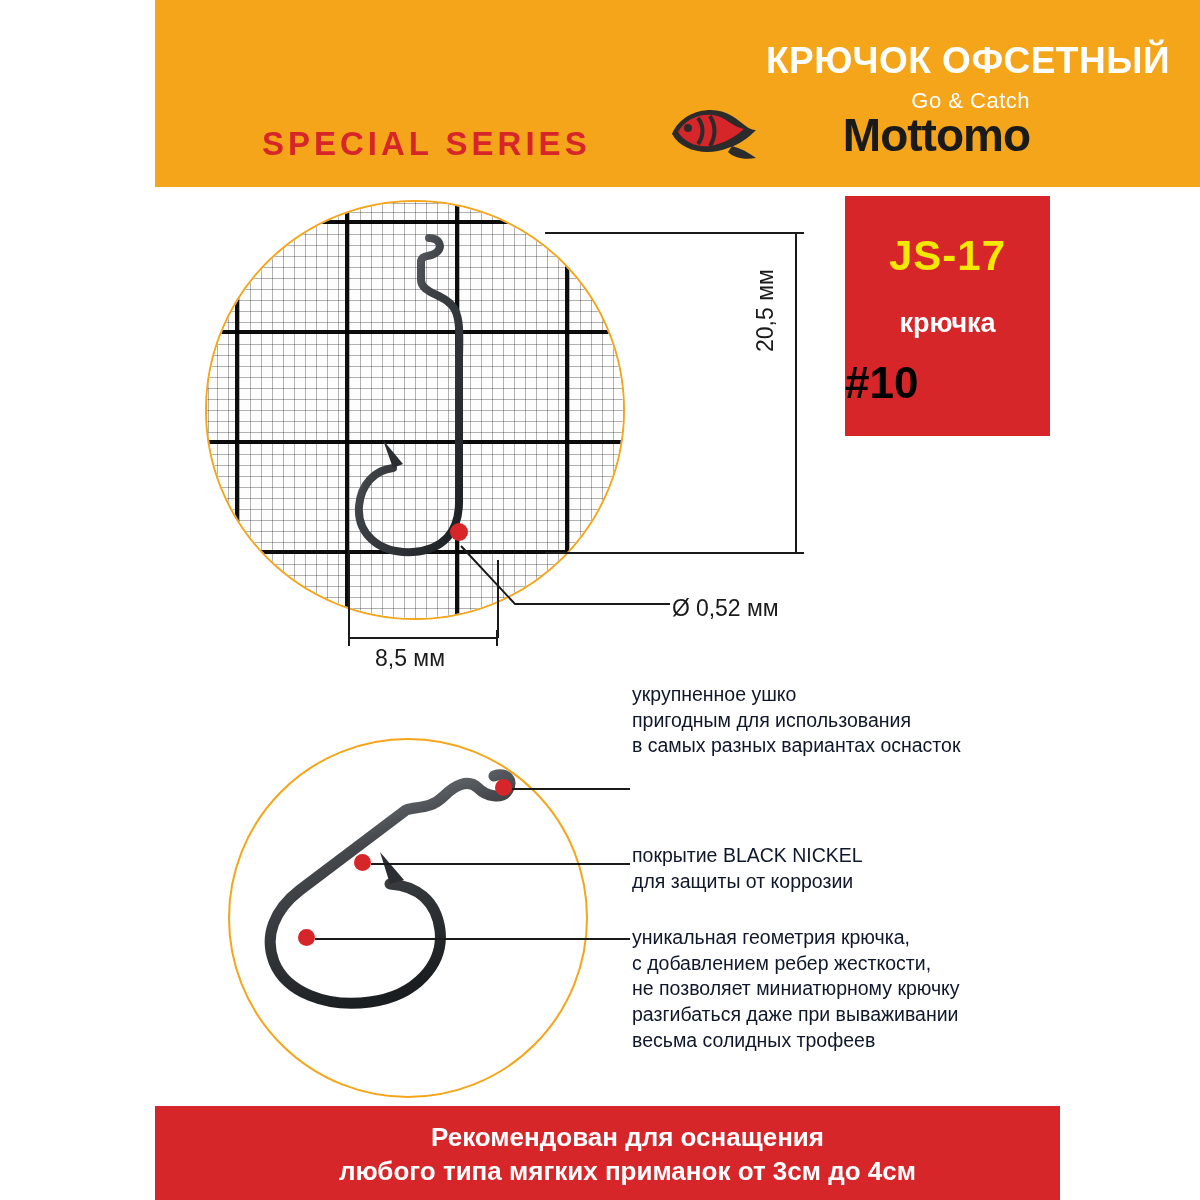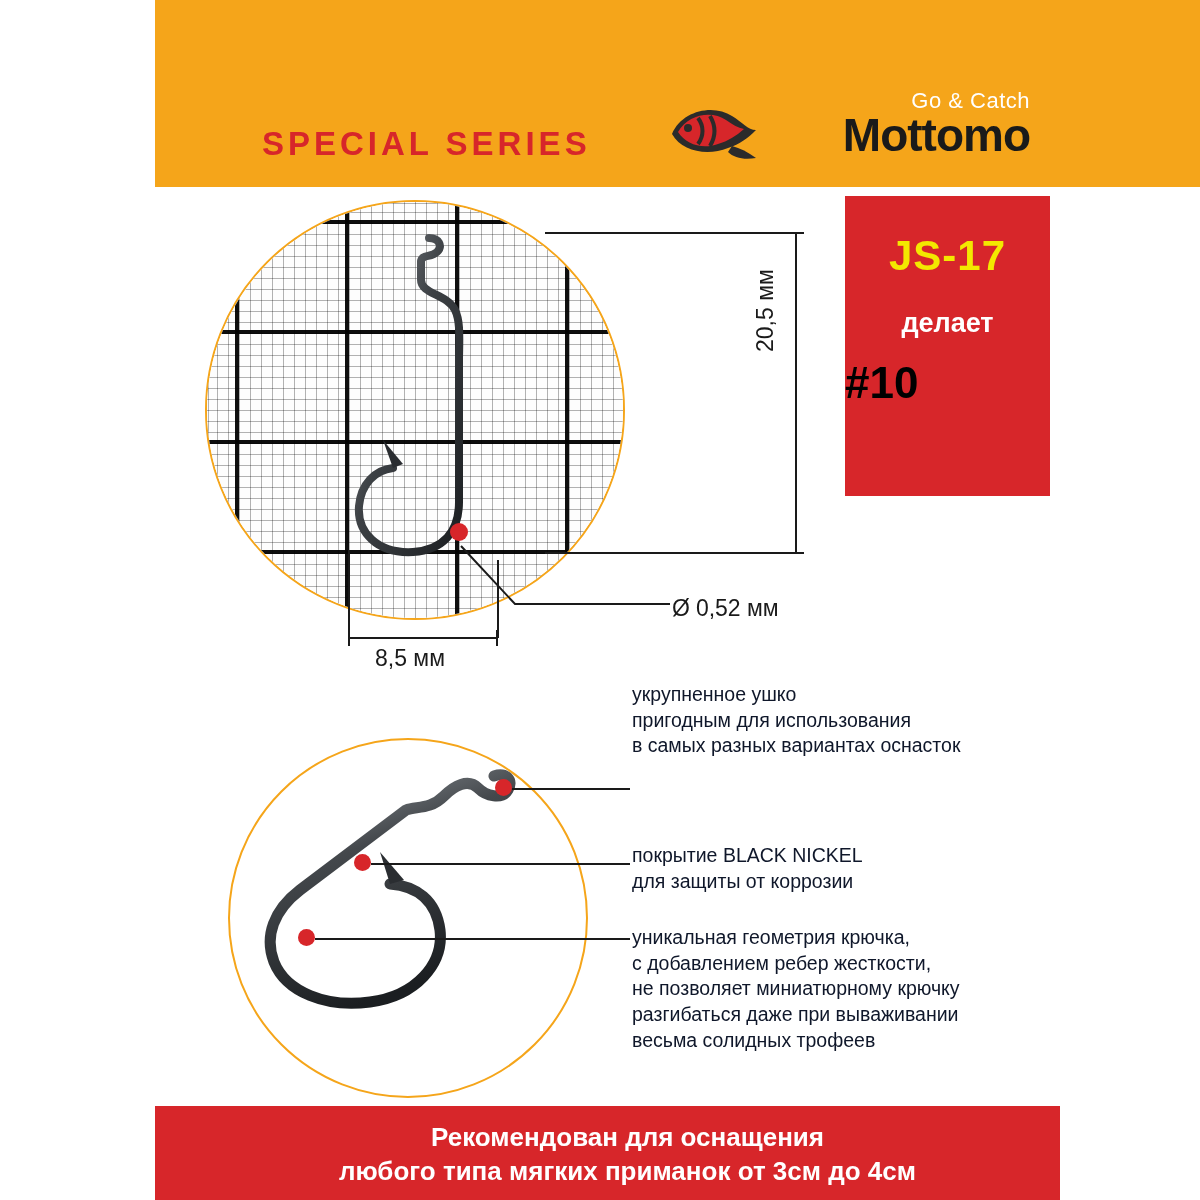"КРЮЧОК ОФСЕТНЫЙ" div.title-ru { html: none -> <div>КРЮЧОК ОФСЕТНЫЙ</div> }
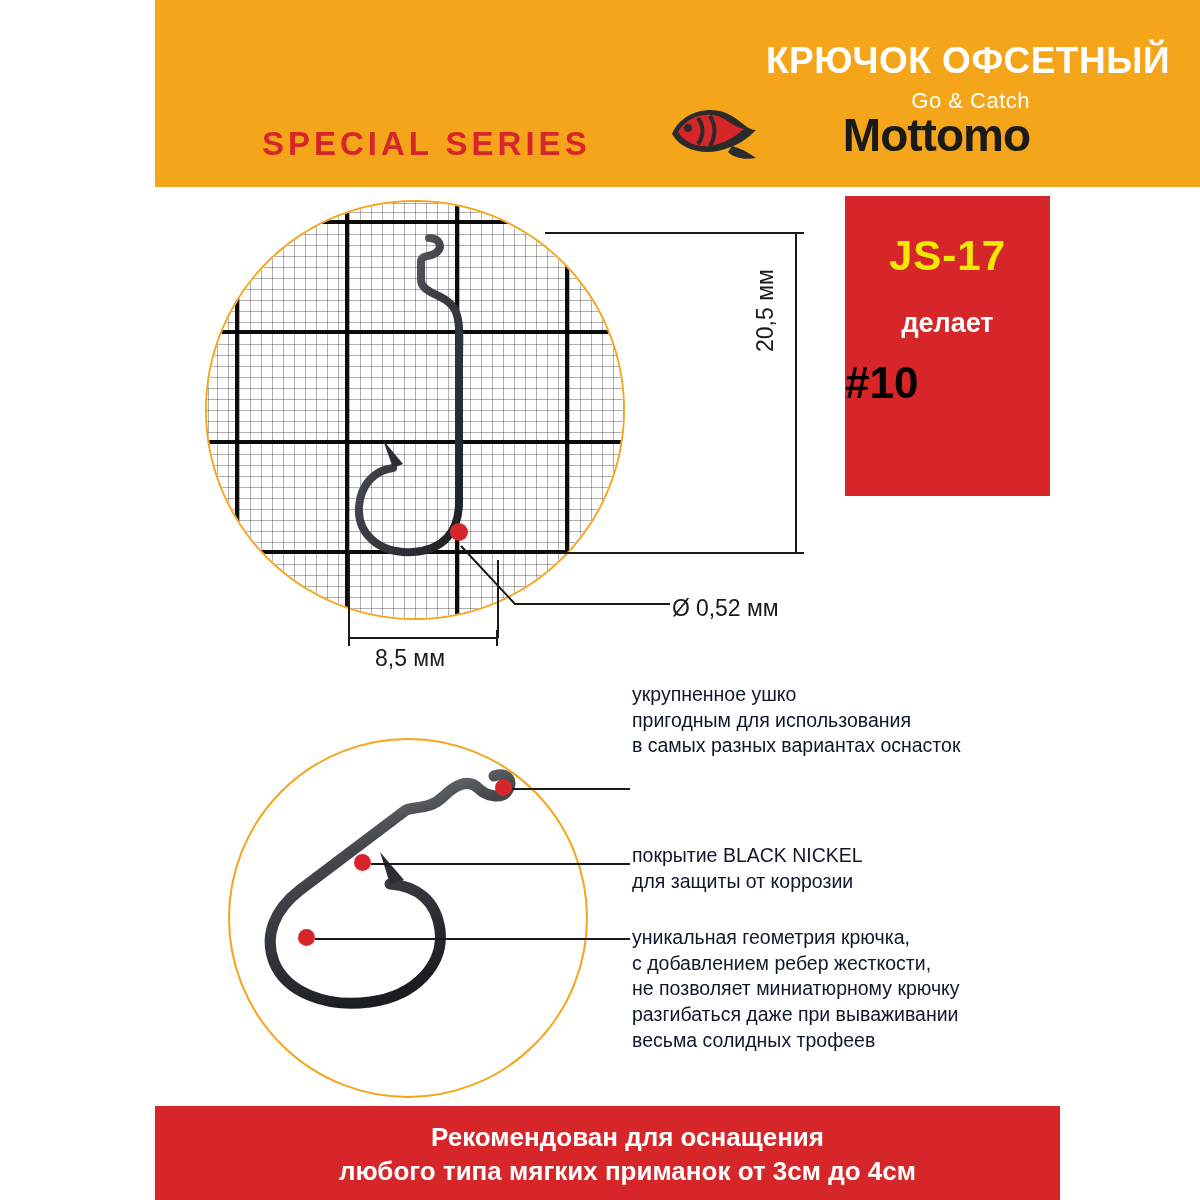"JS-17" .size-badge { height: 300px -> 240px }
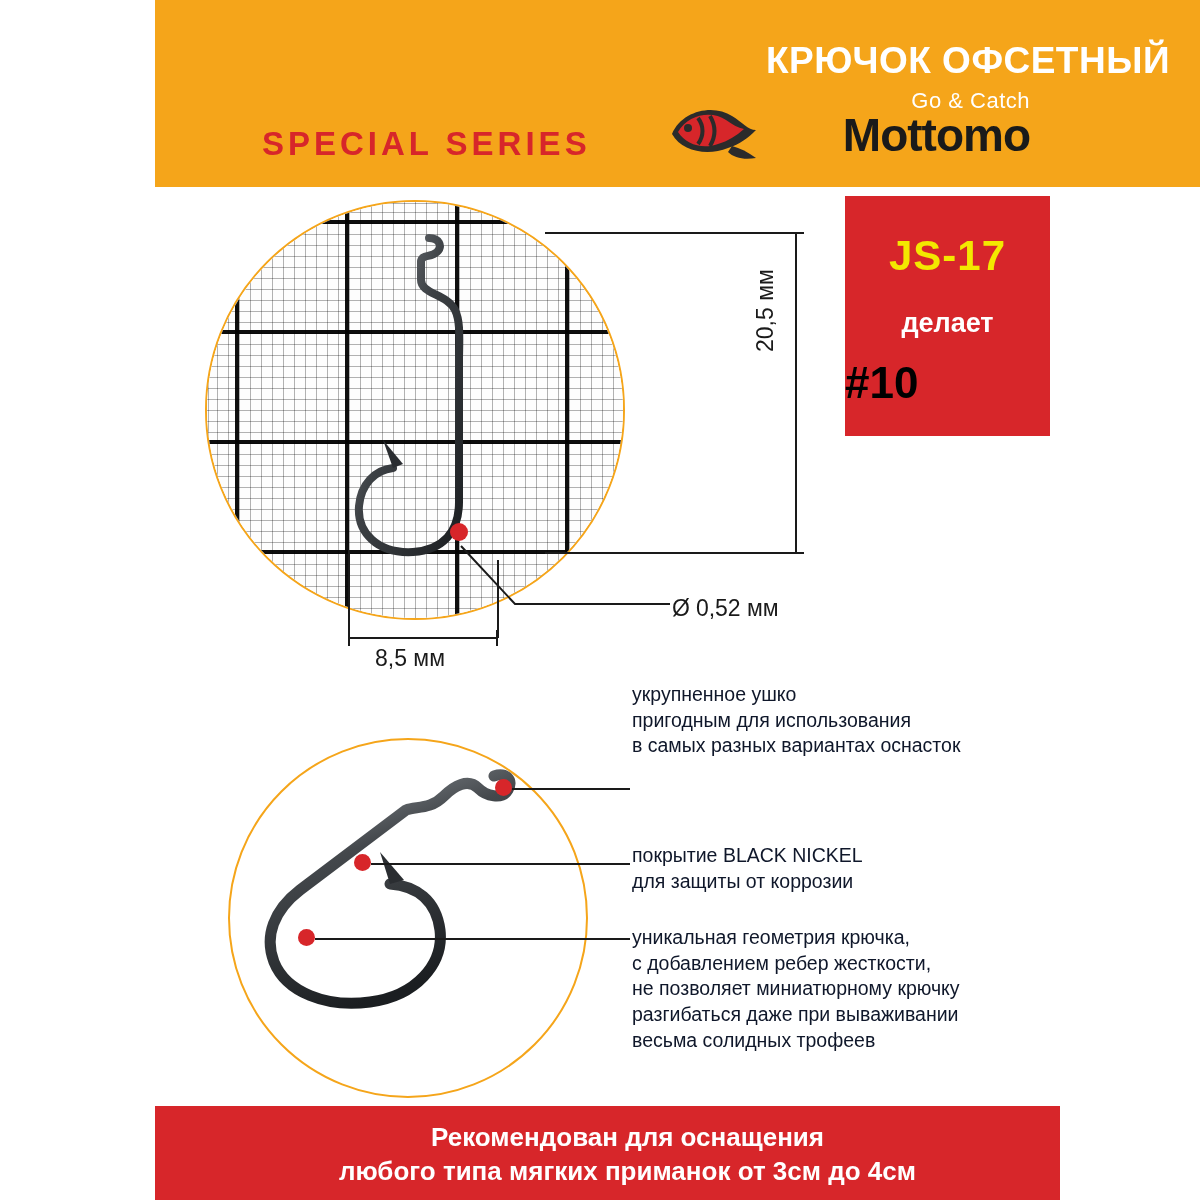"делает" div.label { text: делает -> крючка }
